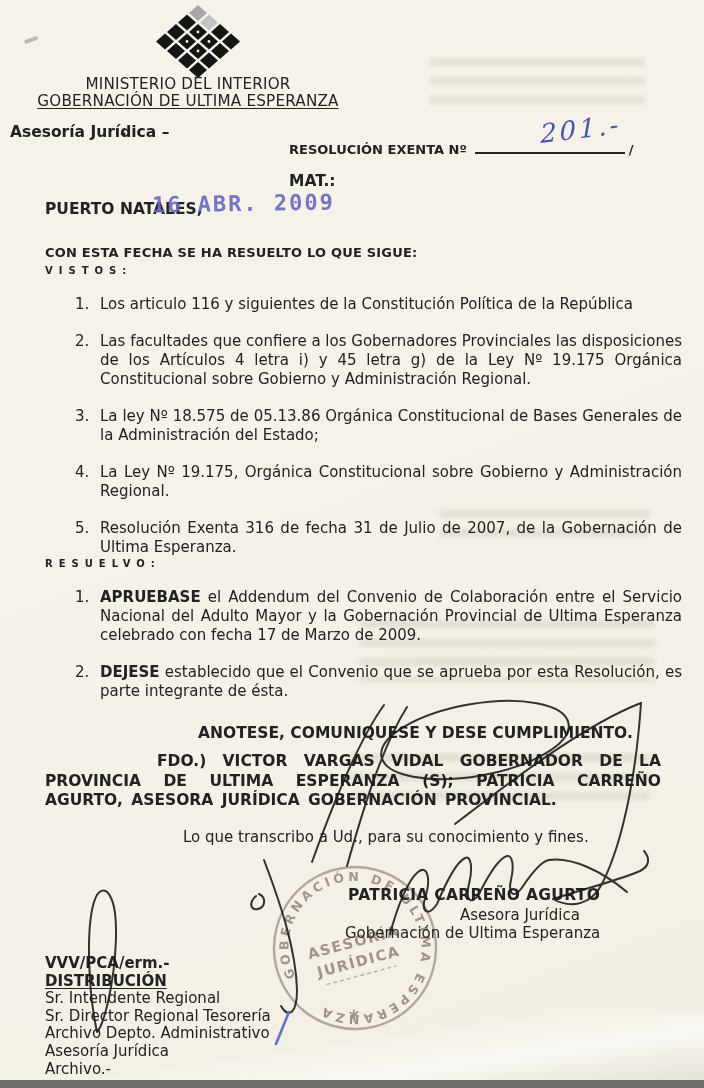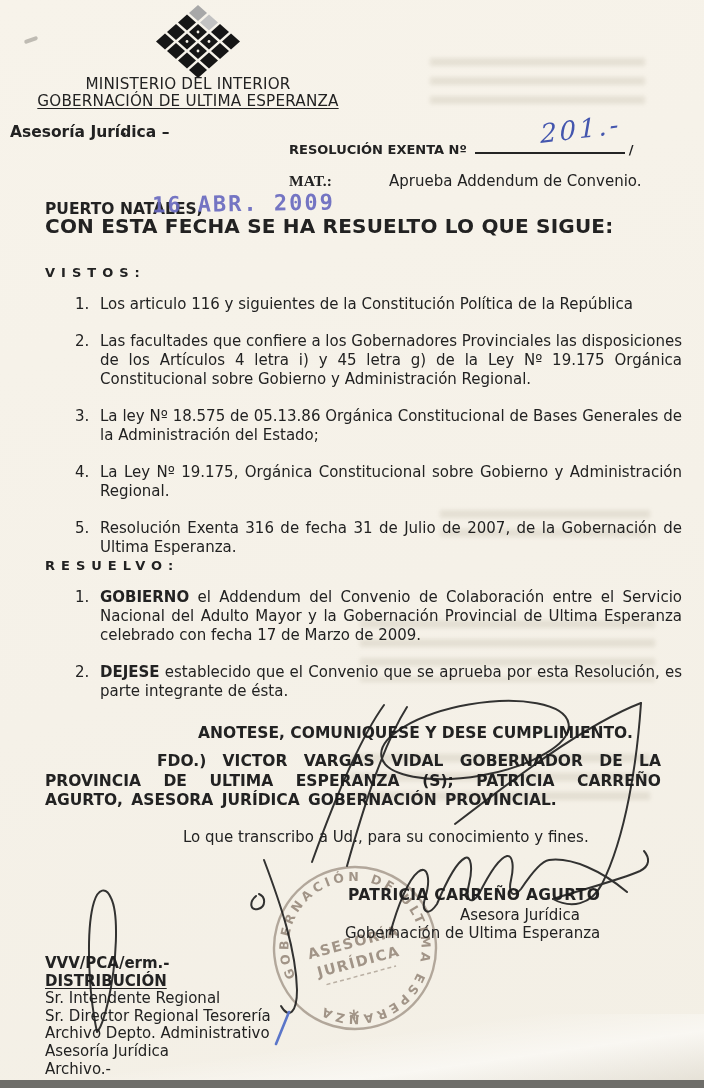"MAT.:" .matlab { font-family: Liberation Serif, serif -> none }
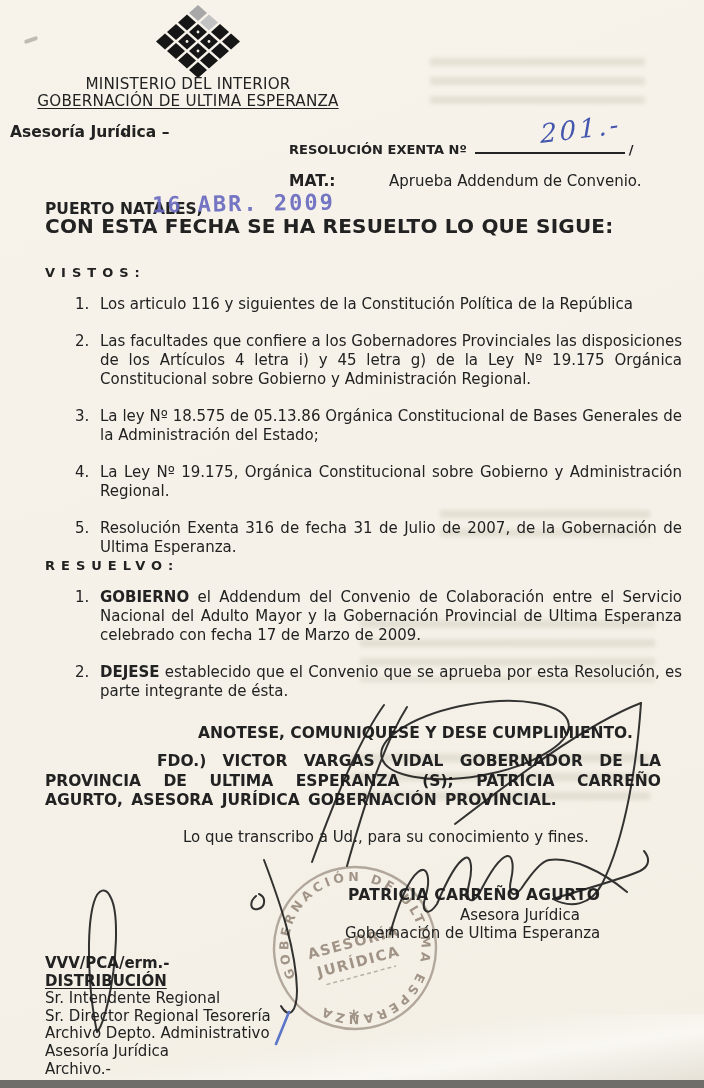"Aprueba Addendum de Convenio." div.abs { html: <div>Aprueba Addendum de Convenio.</div> -> none }
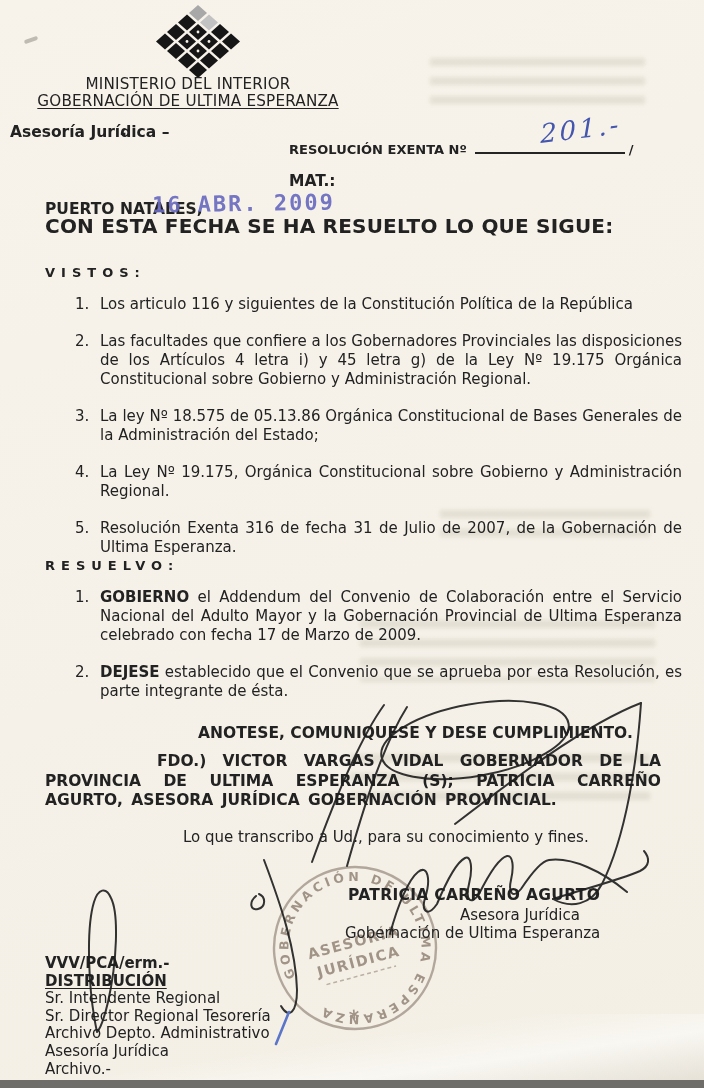"CON ESTA FECHA SE HA" .intro { font-size: 20px -> 13px; top: 214px -> 245px }
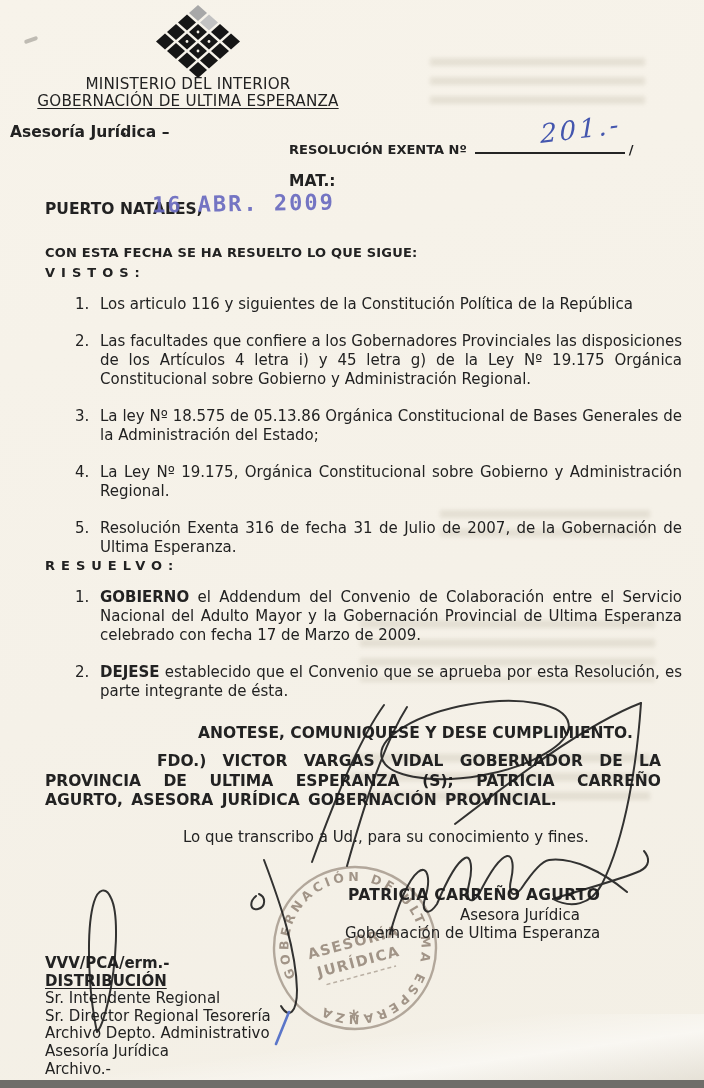"VISTOS:" .sect { font-size: 13px -> 10px }
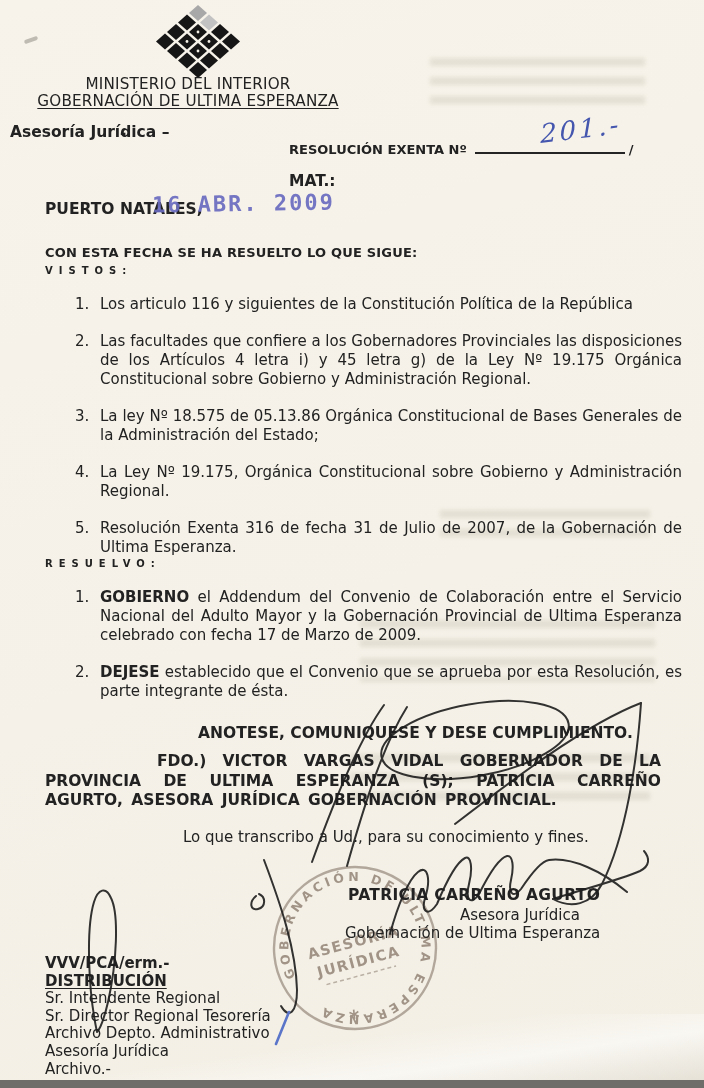"GOBIERNO" b { text: GOBIERNO -> APRUEBASE }
